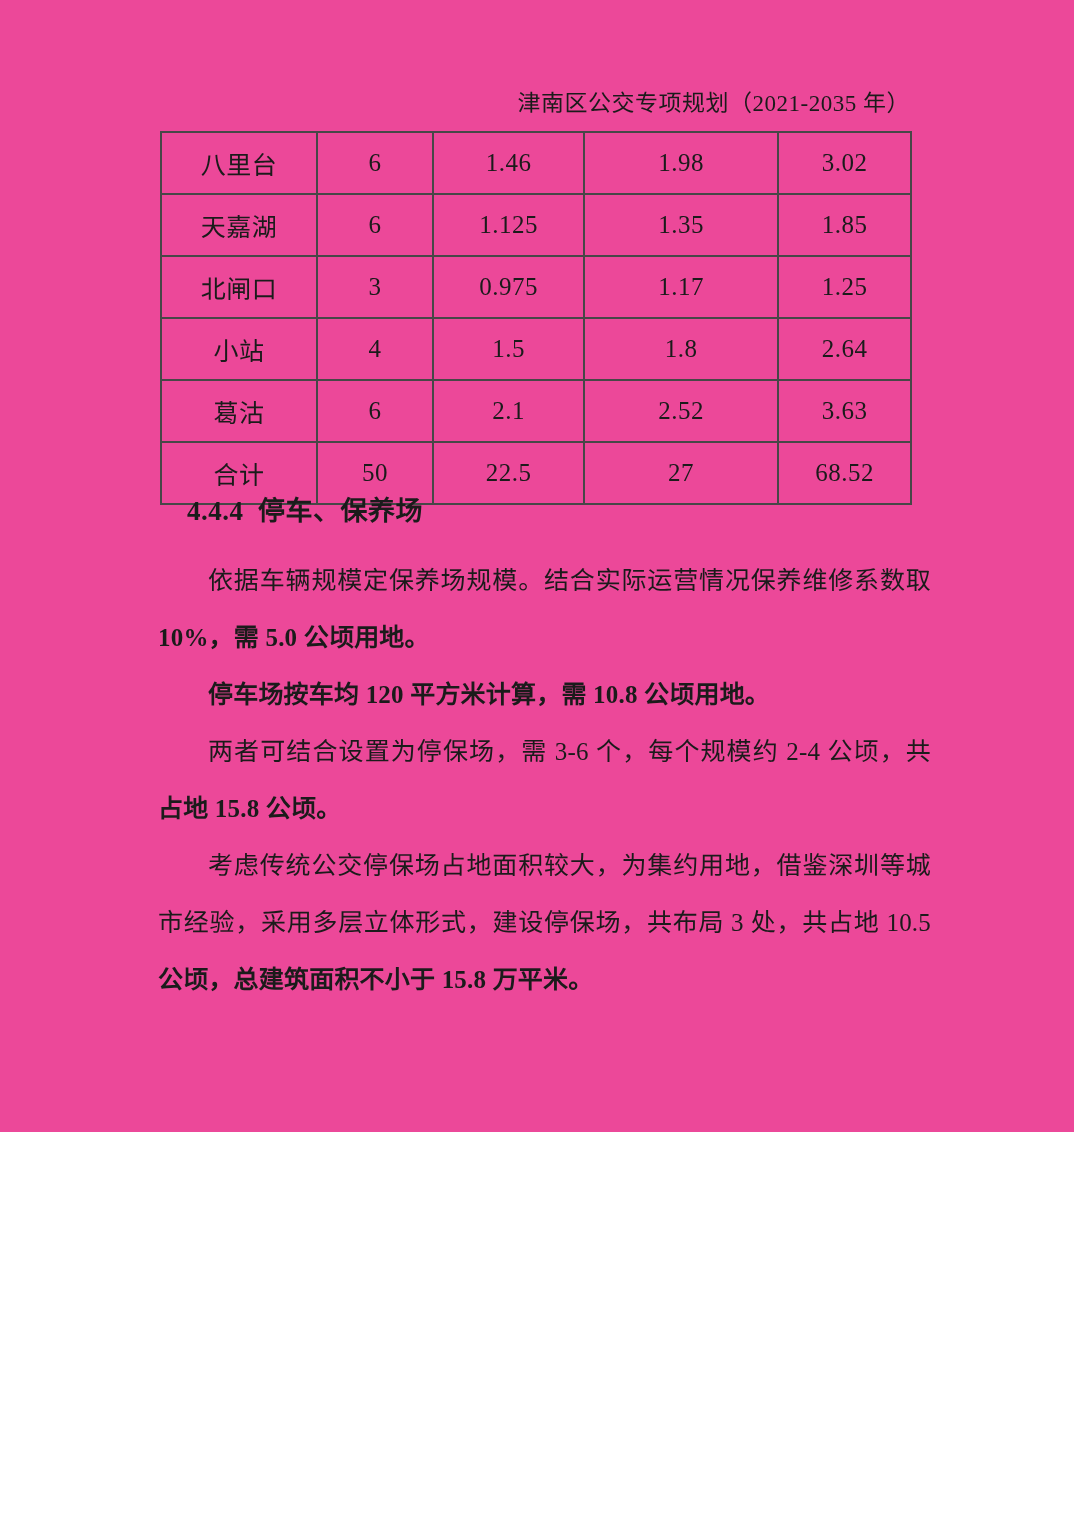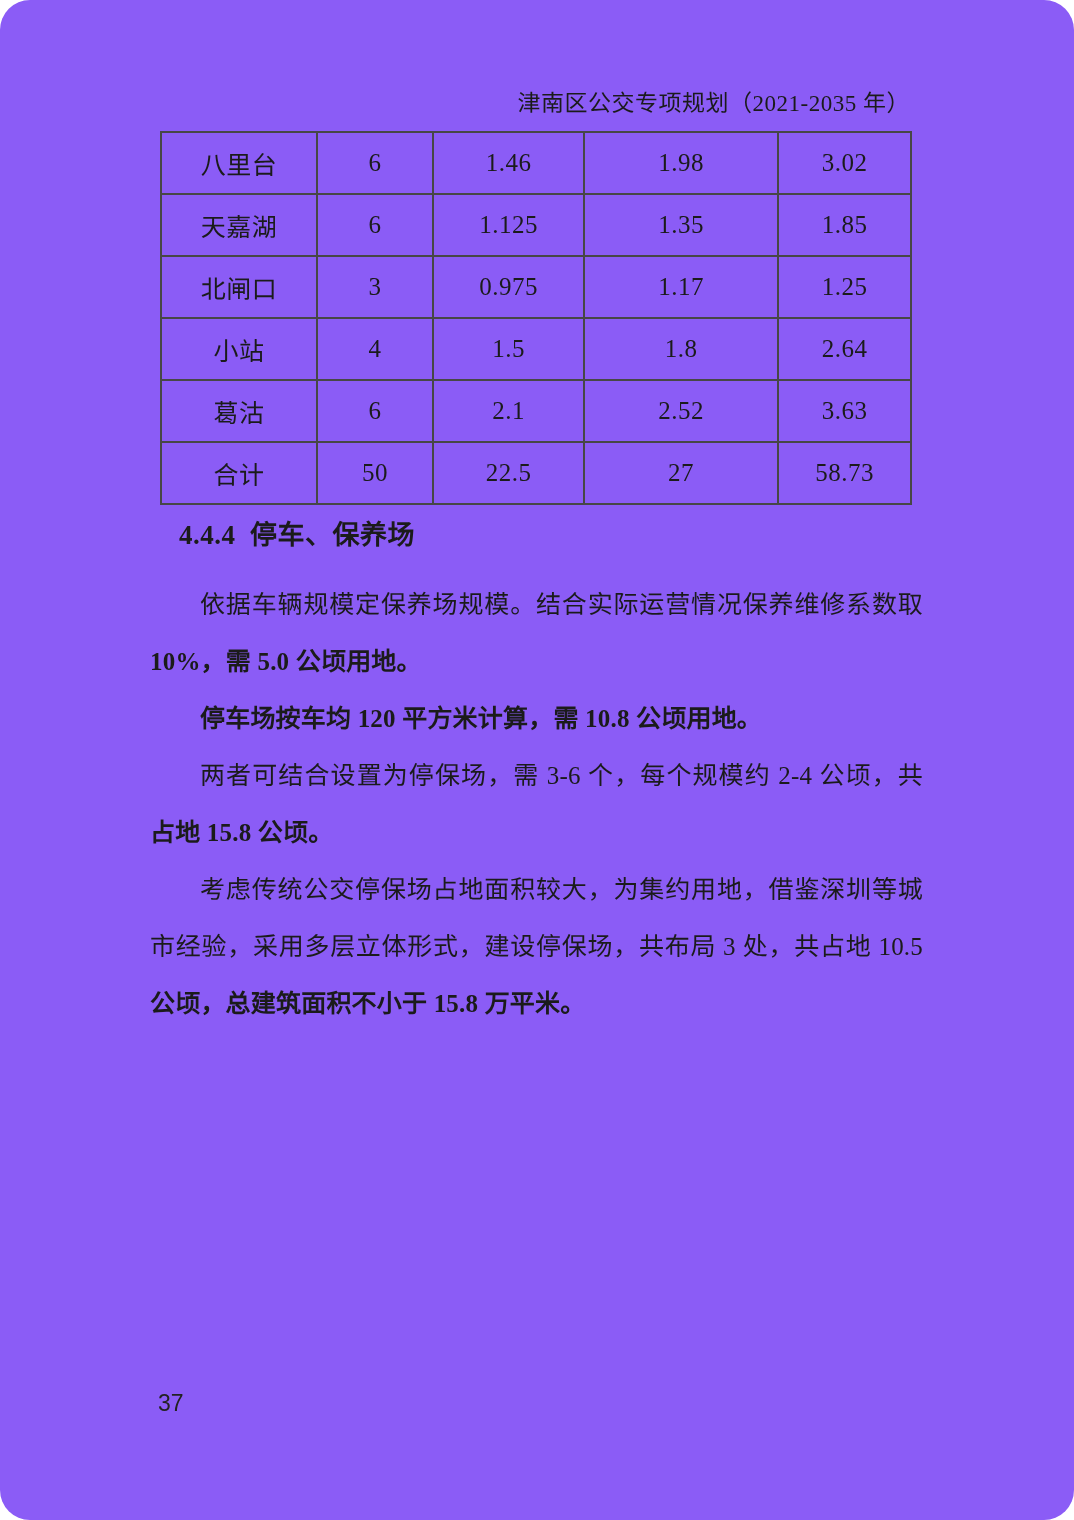"津南区公交专项规划（2021-2035 年）" .page { background: #8b5cf6 -> #ec4899; border-radius: 30px -> none; height: 1520px -> 1132px }
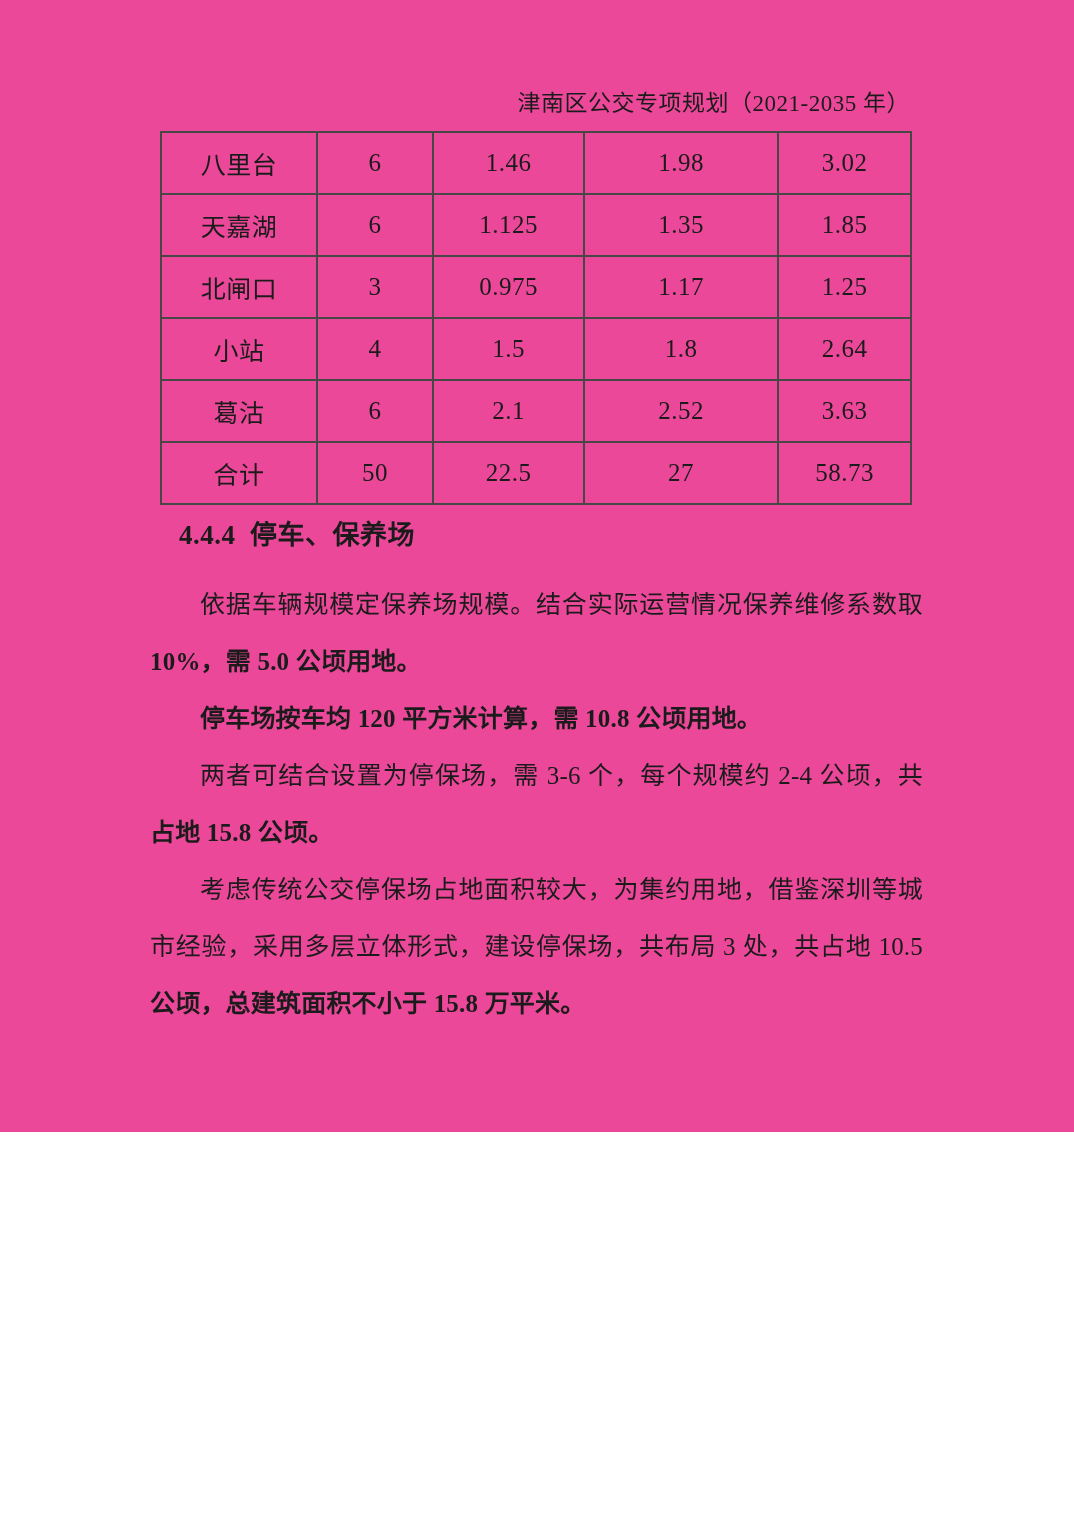"58.73" td { text: 58.73 -> 68.52 }
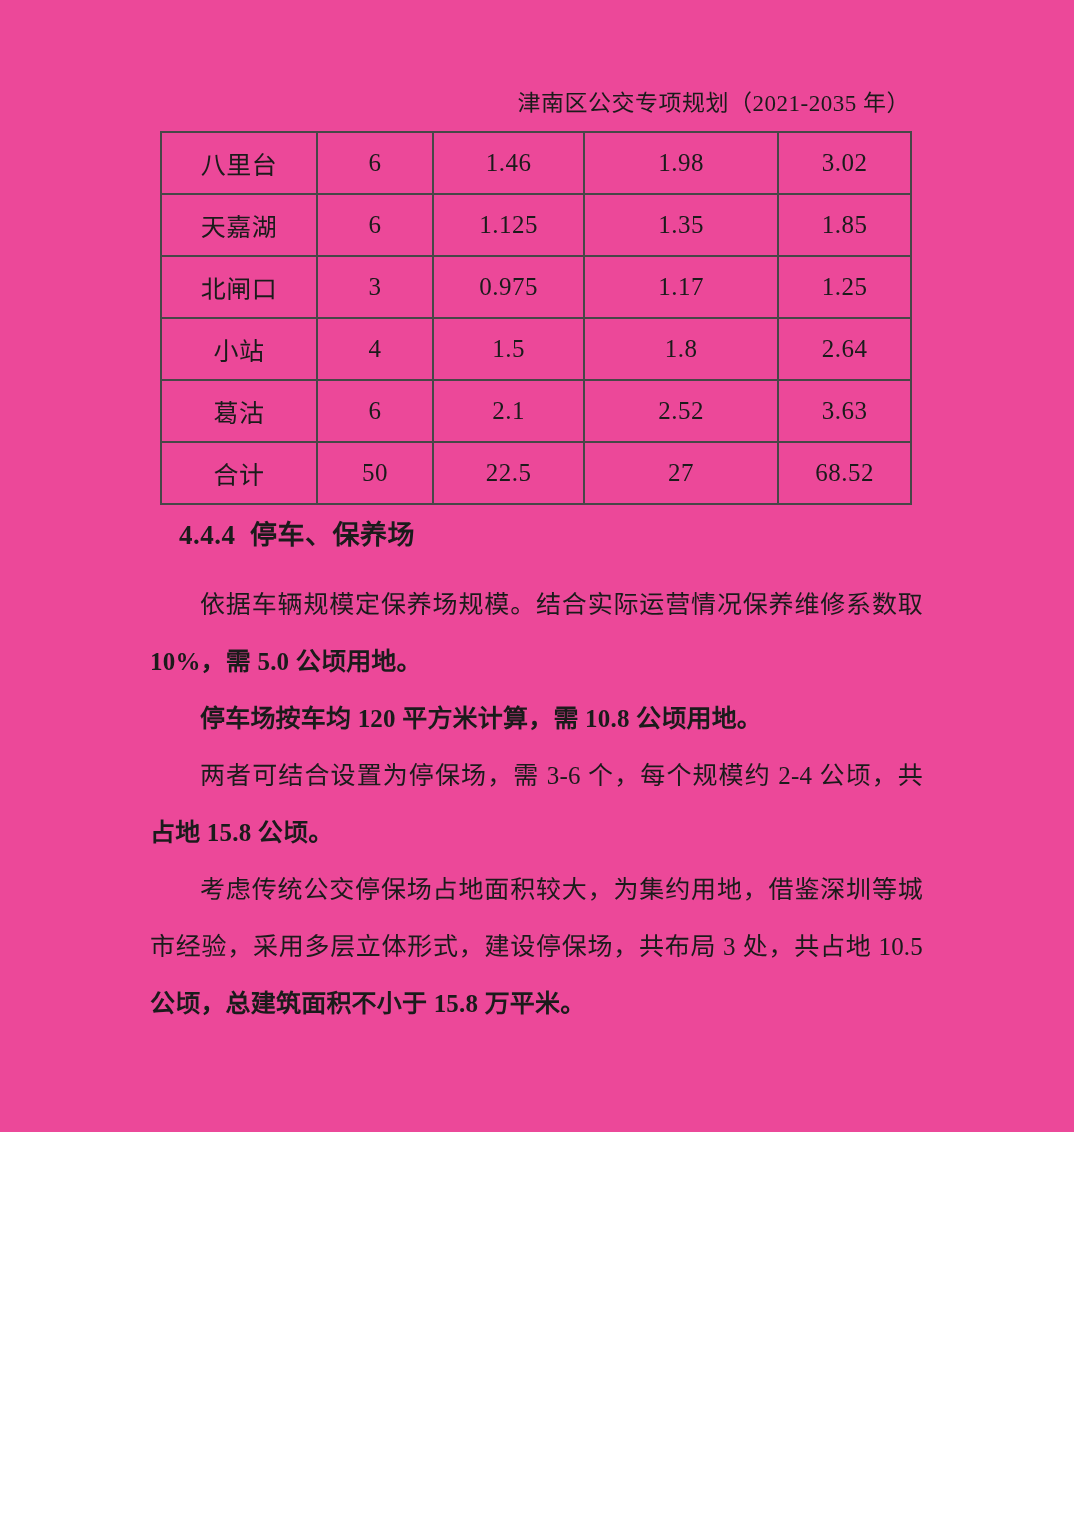"4.4.4 停车、保养场" .content { left: 150px -> 158px; margin-top: 24px -> none }
